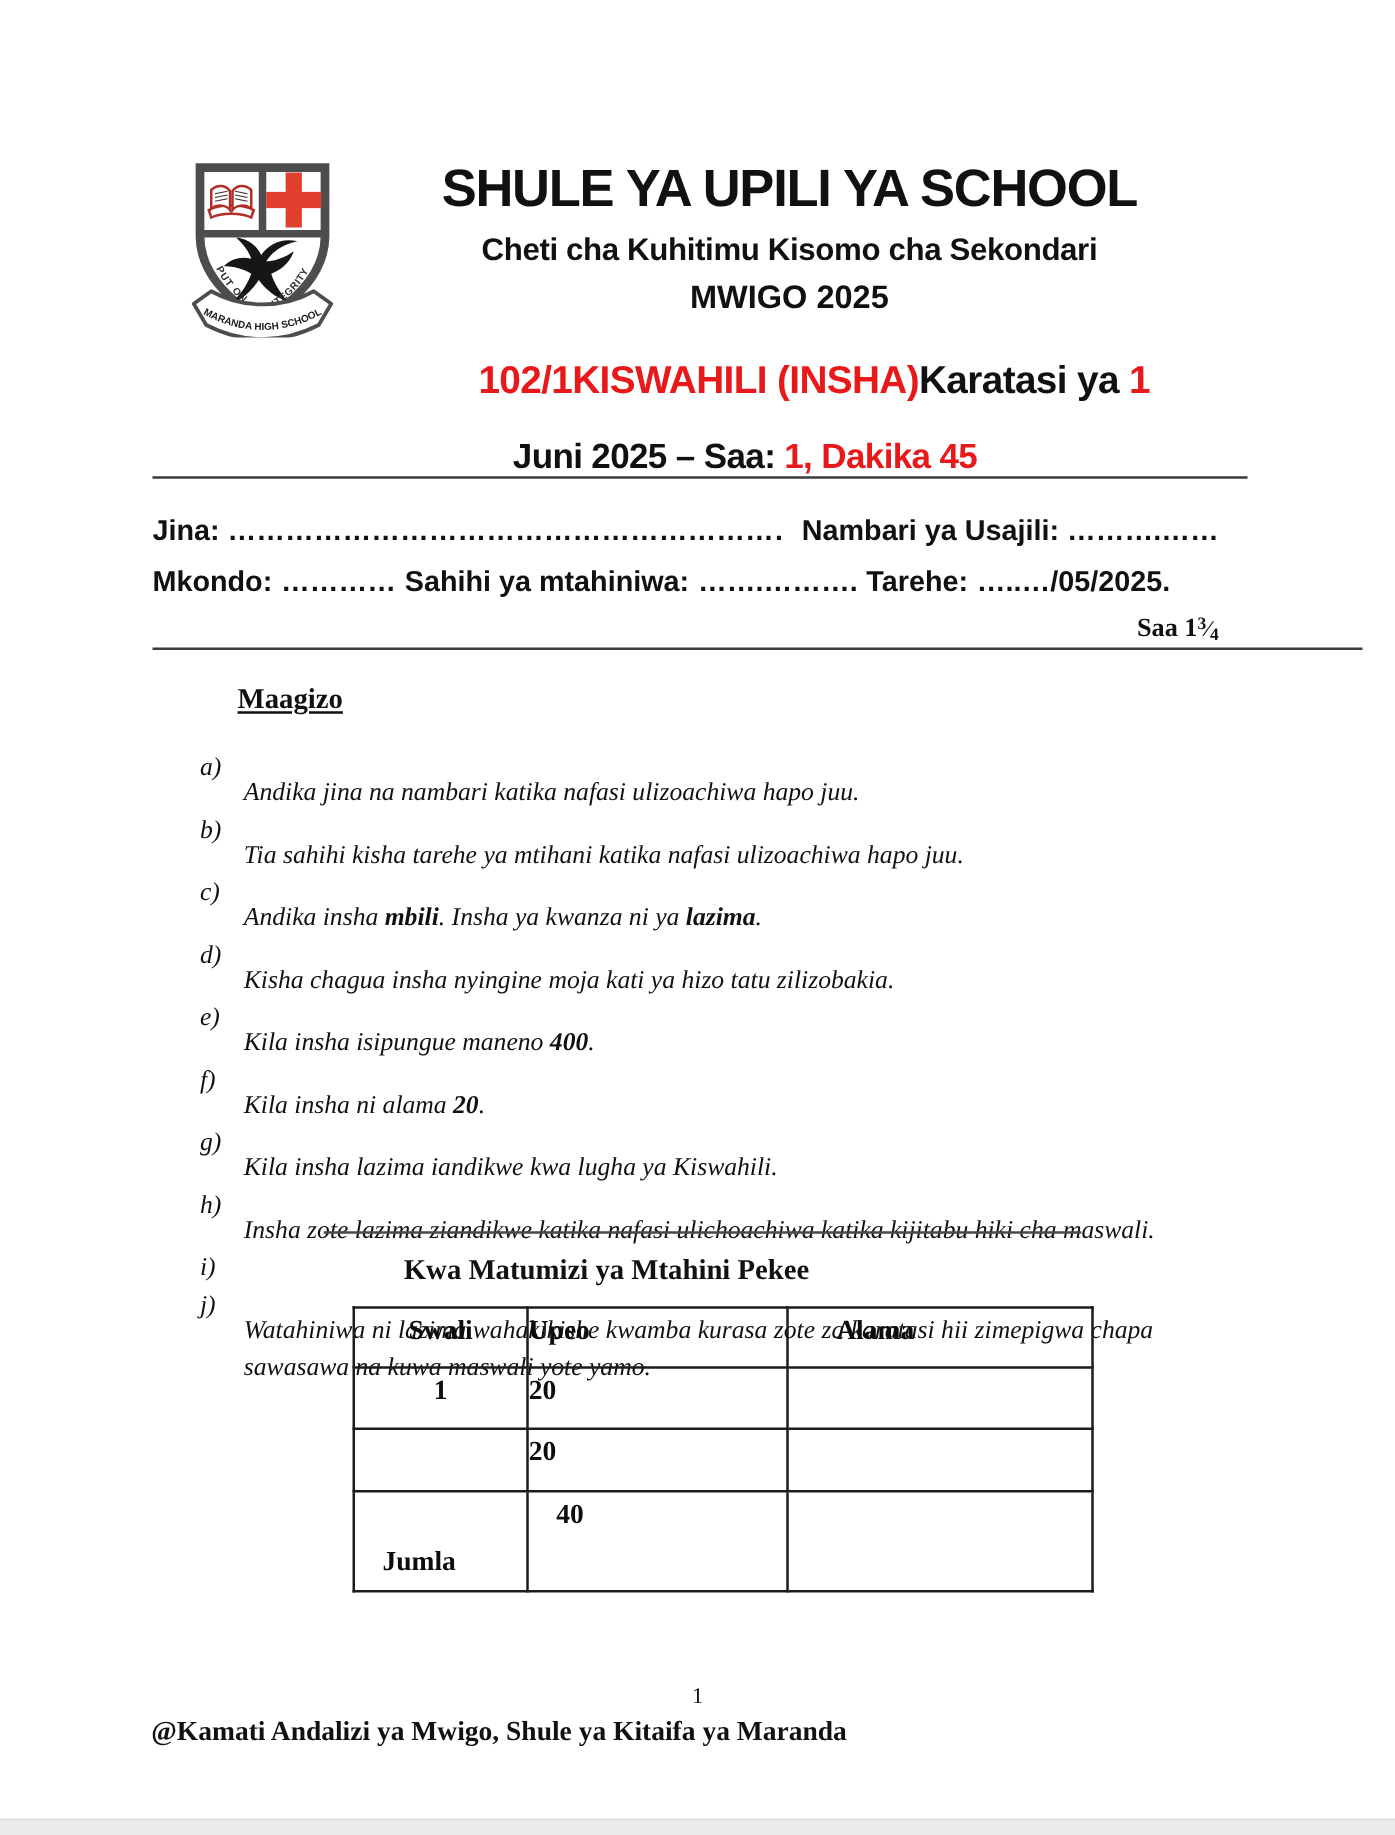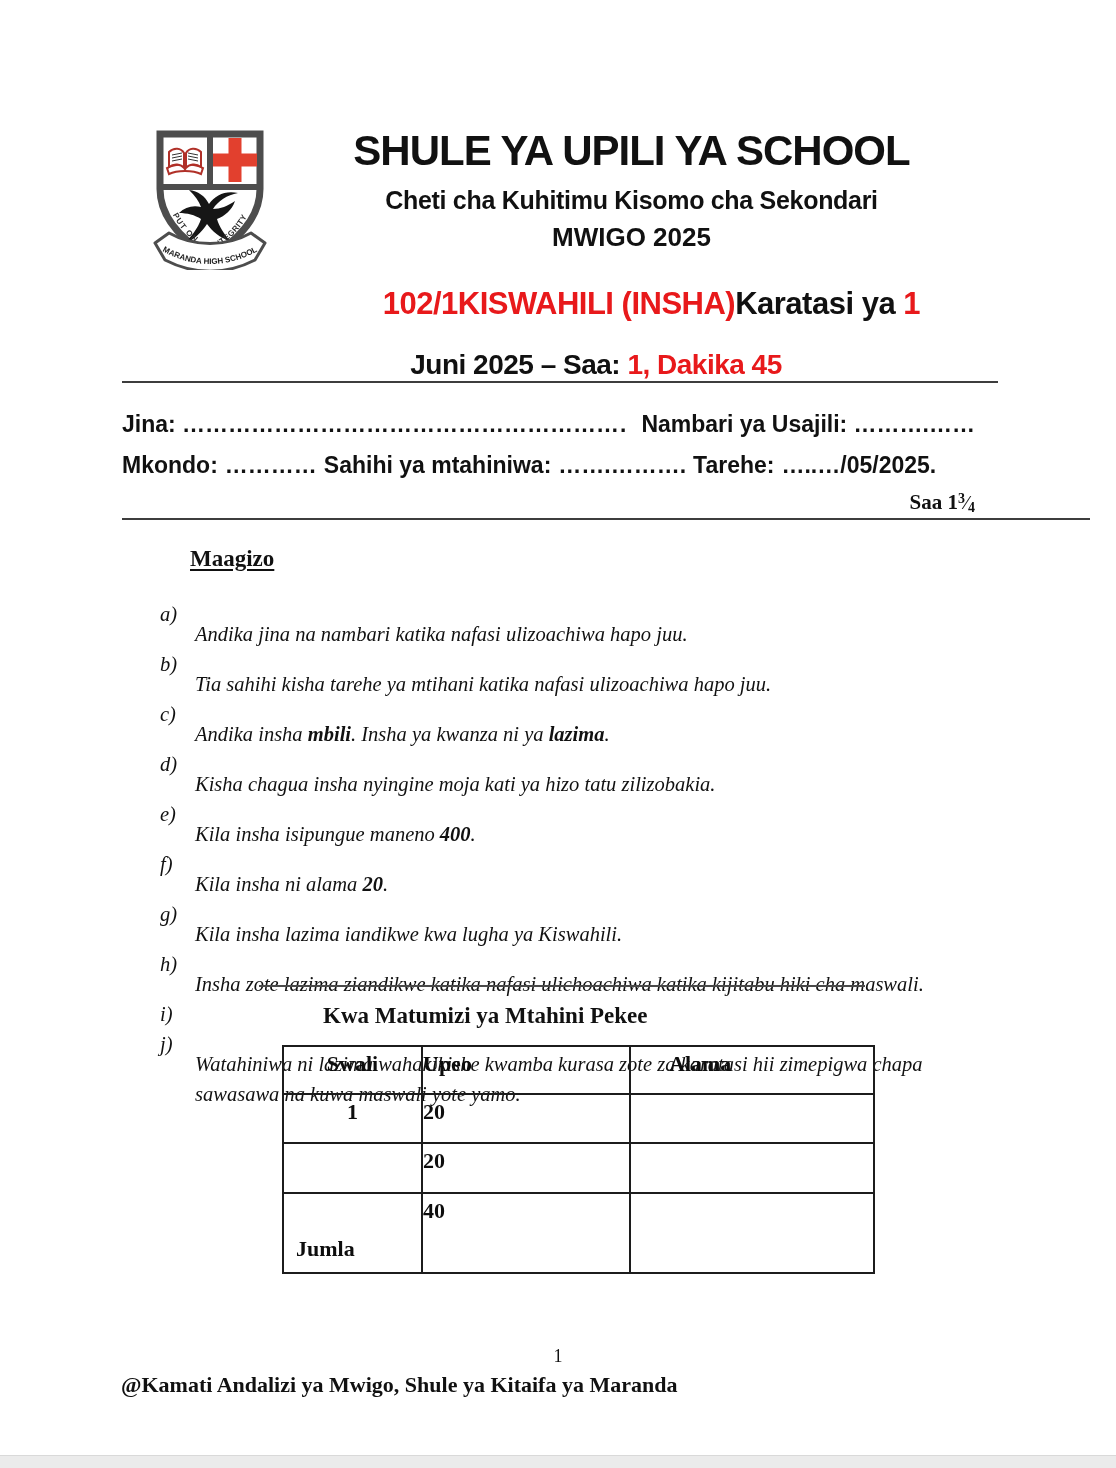"40" table.score tr.r2 td { padding-left: none -> 22px }
